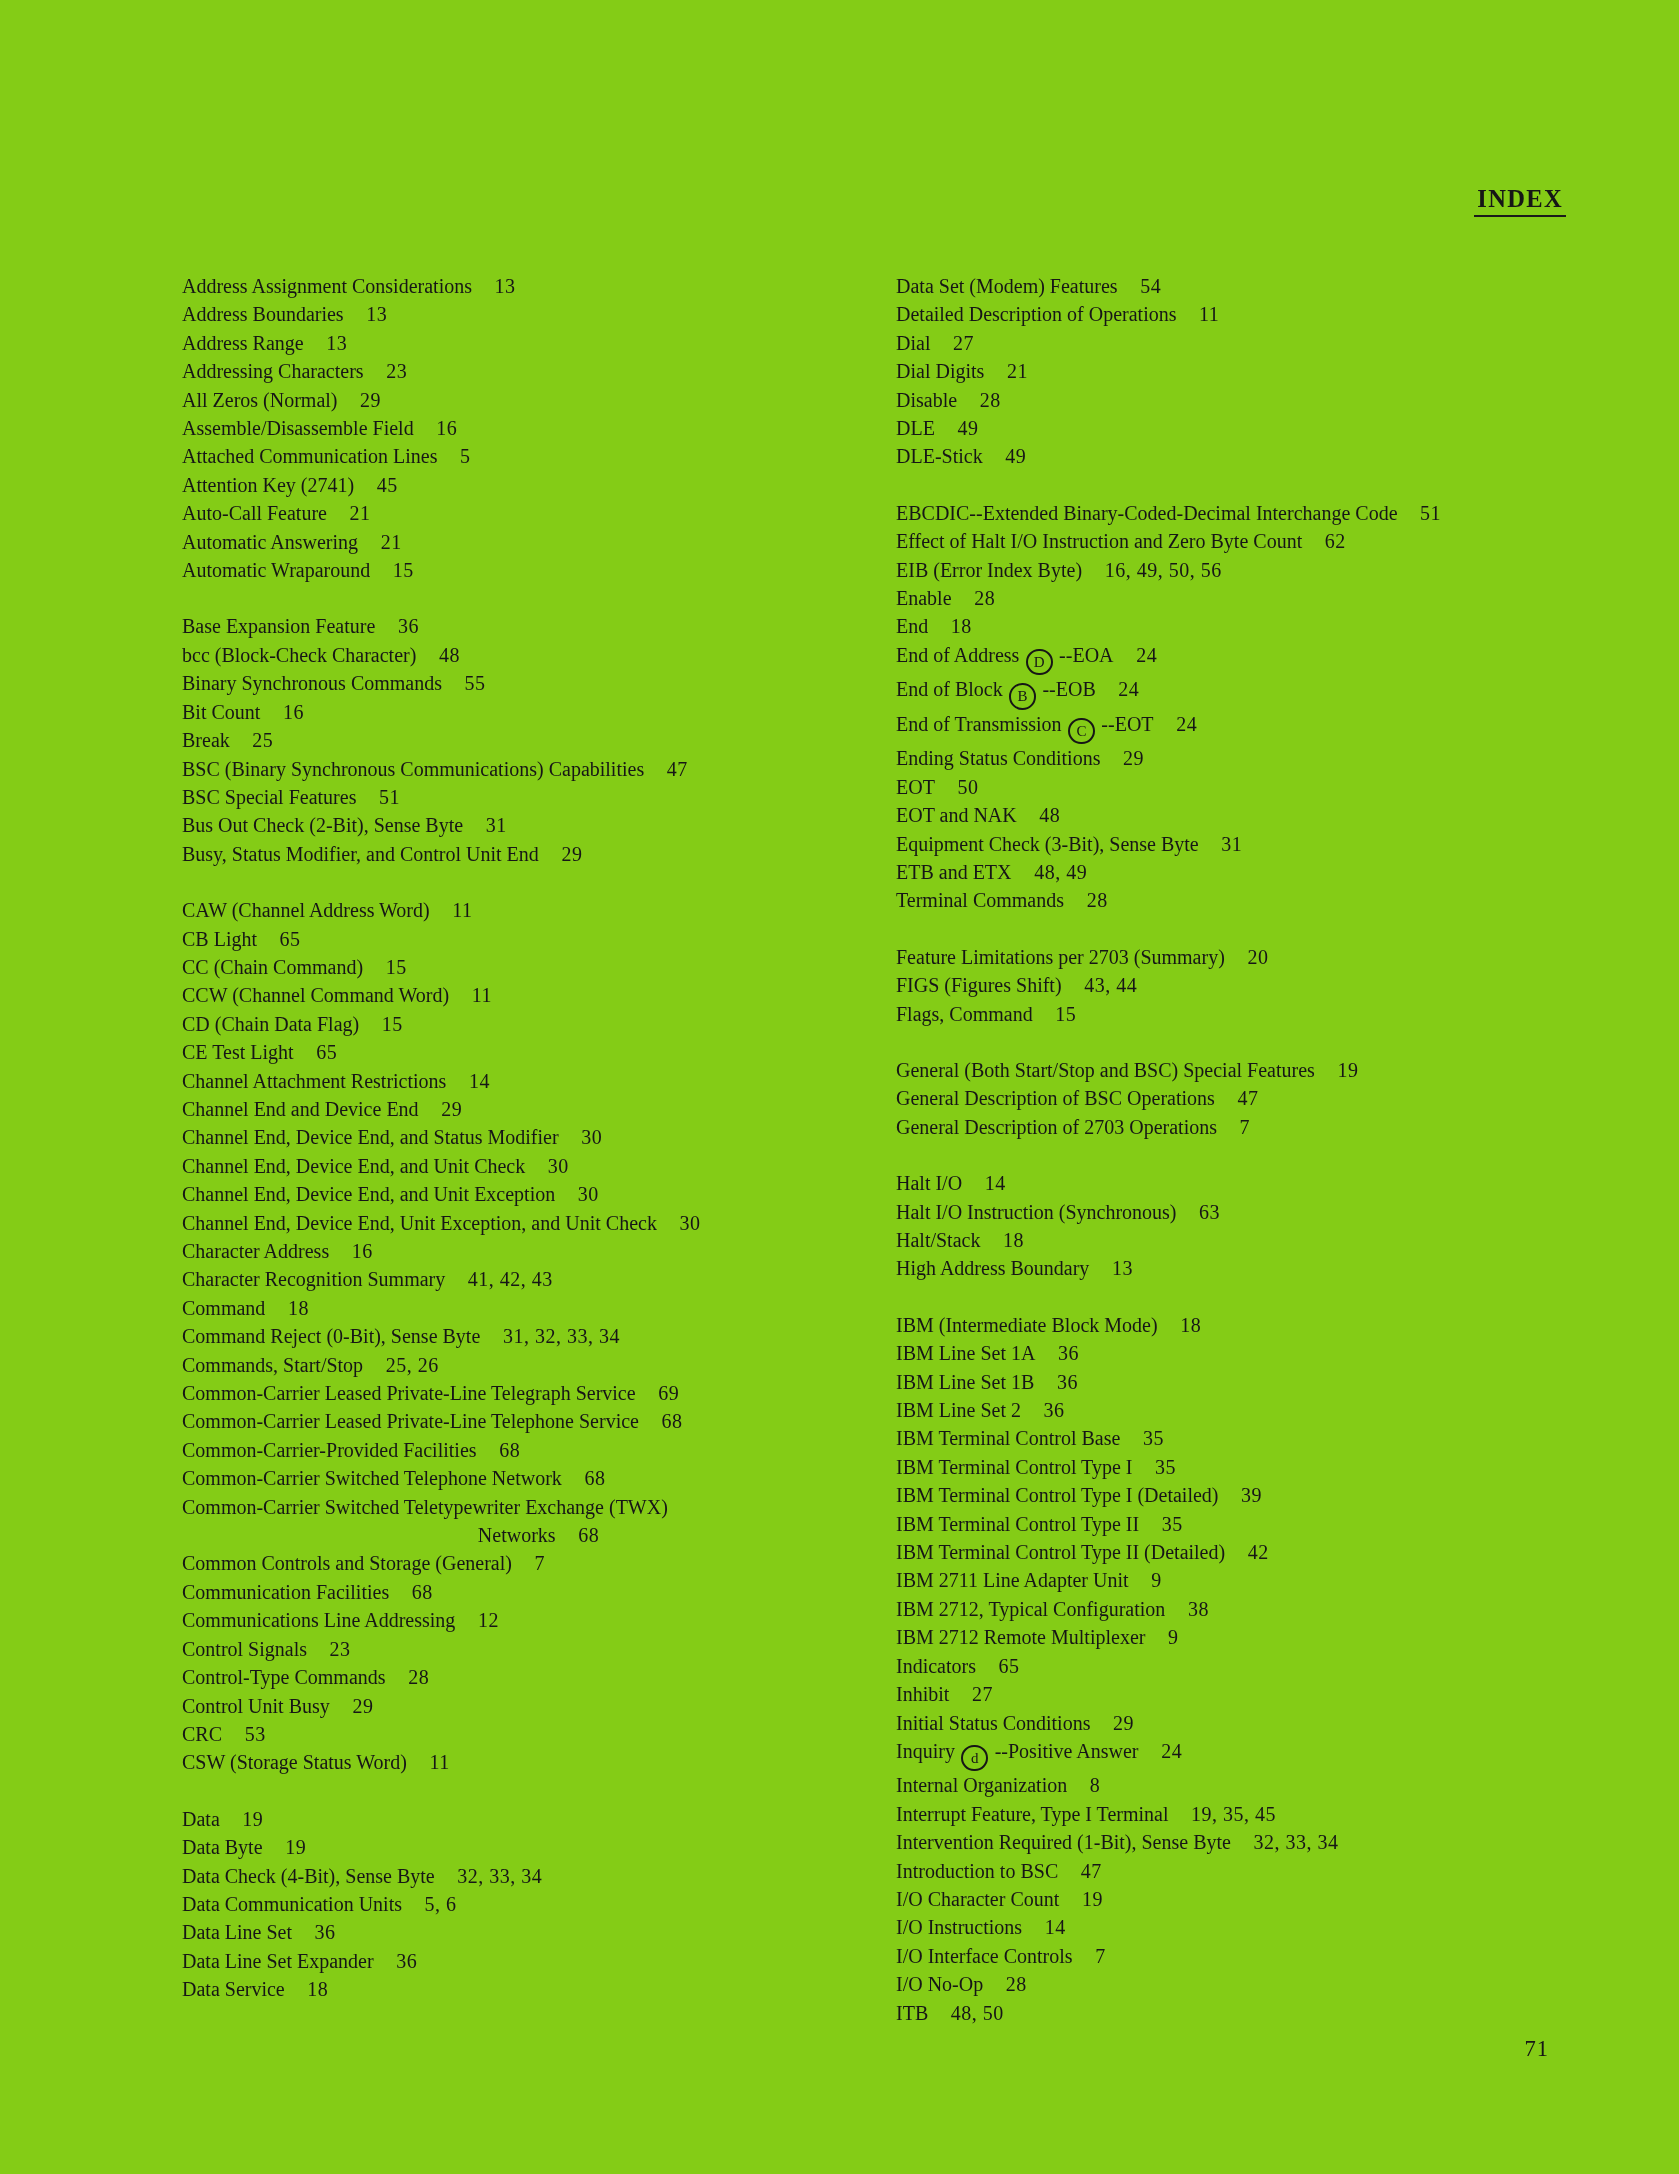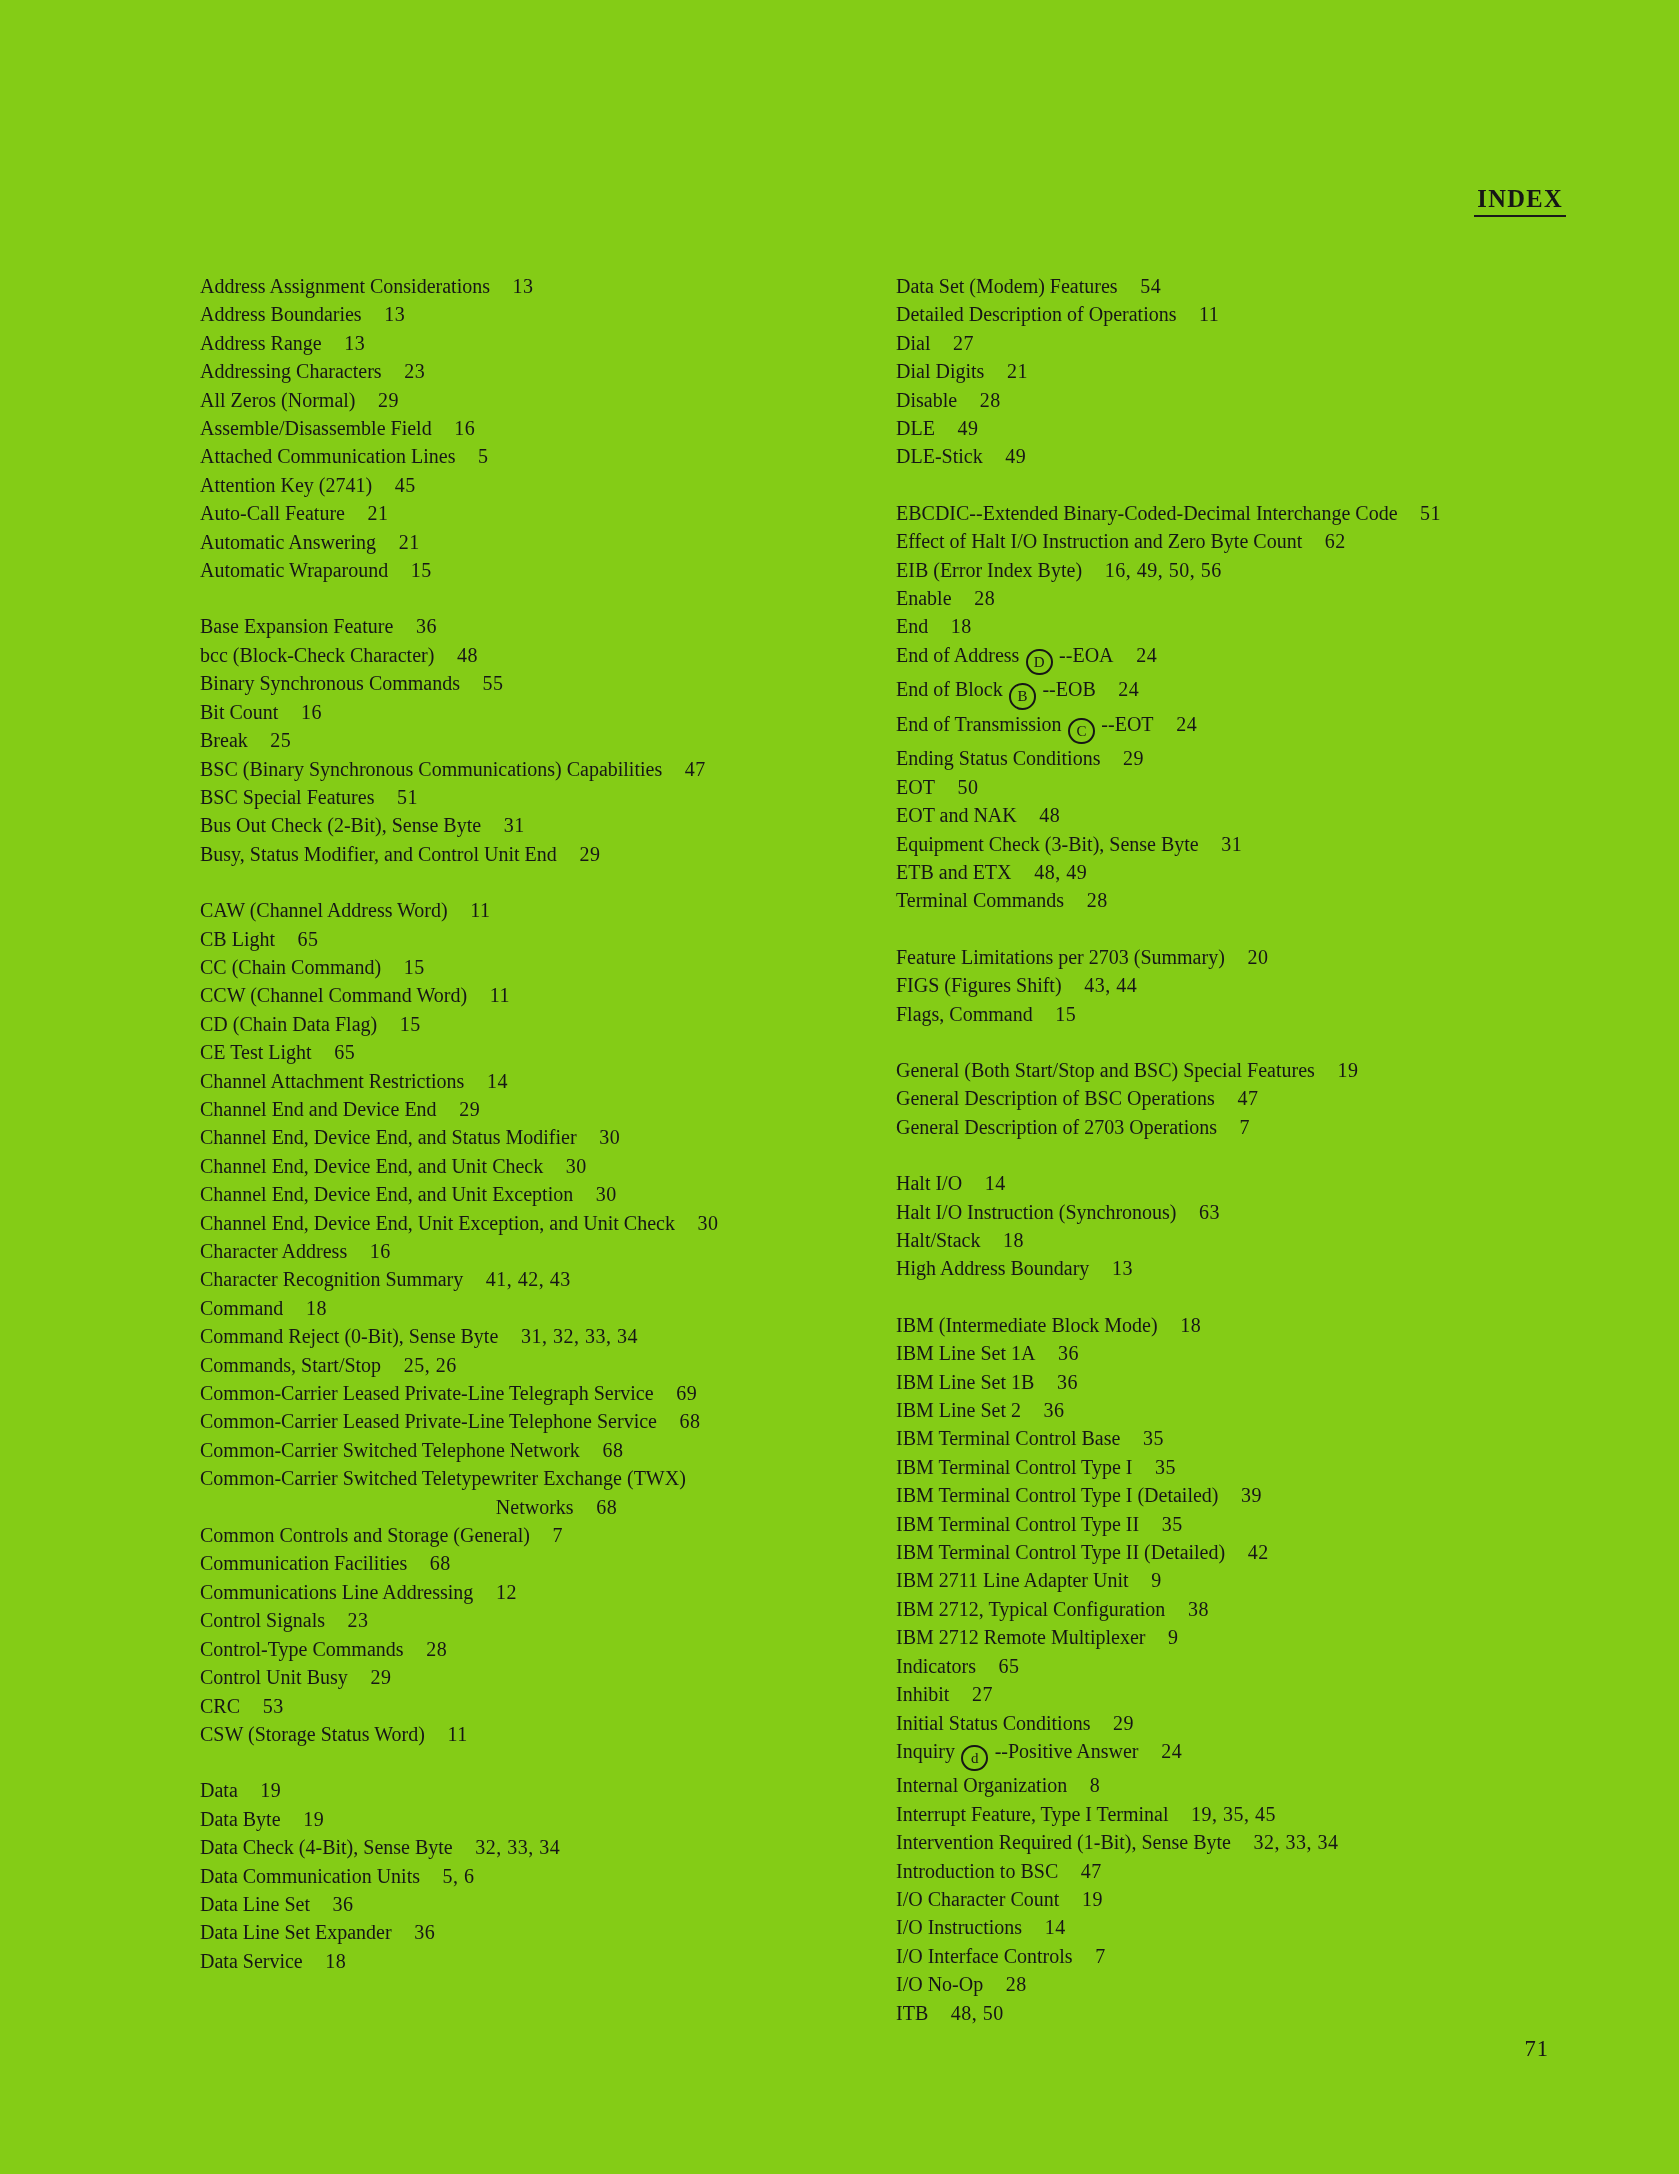"Address Assignment Considerations 13" #col-left { margin-left: 18px -> none }
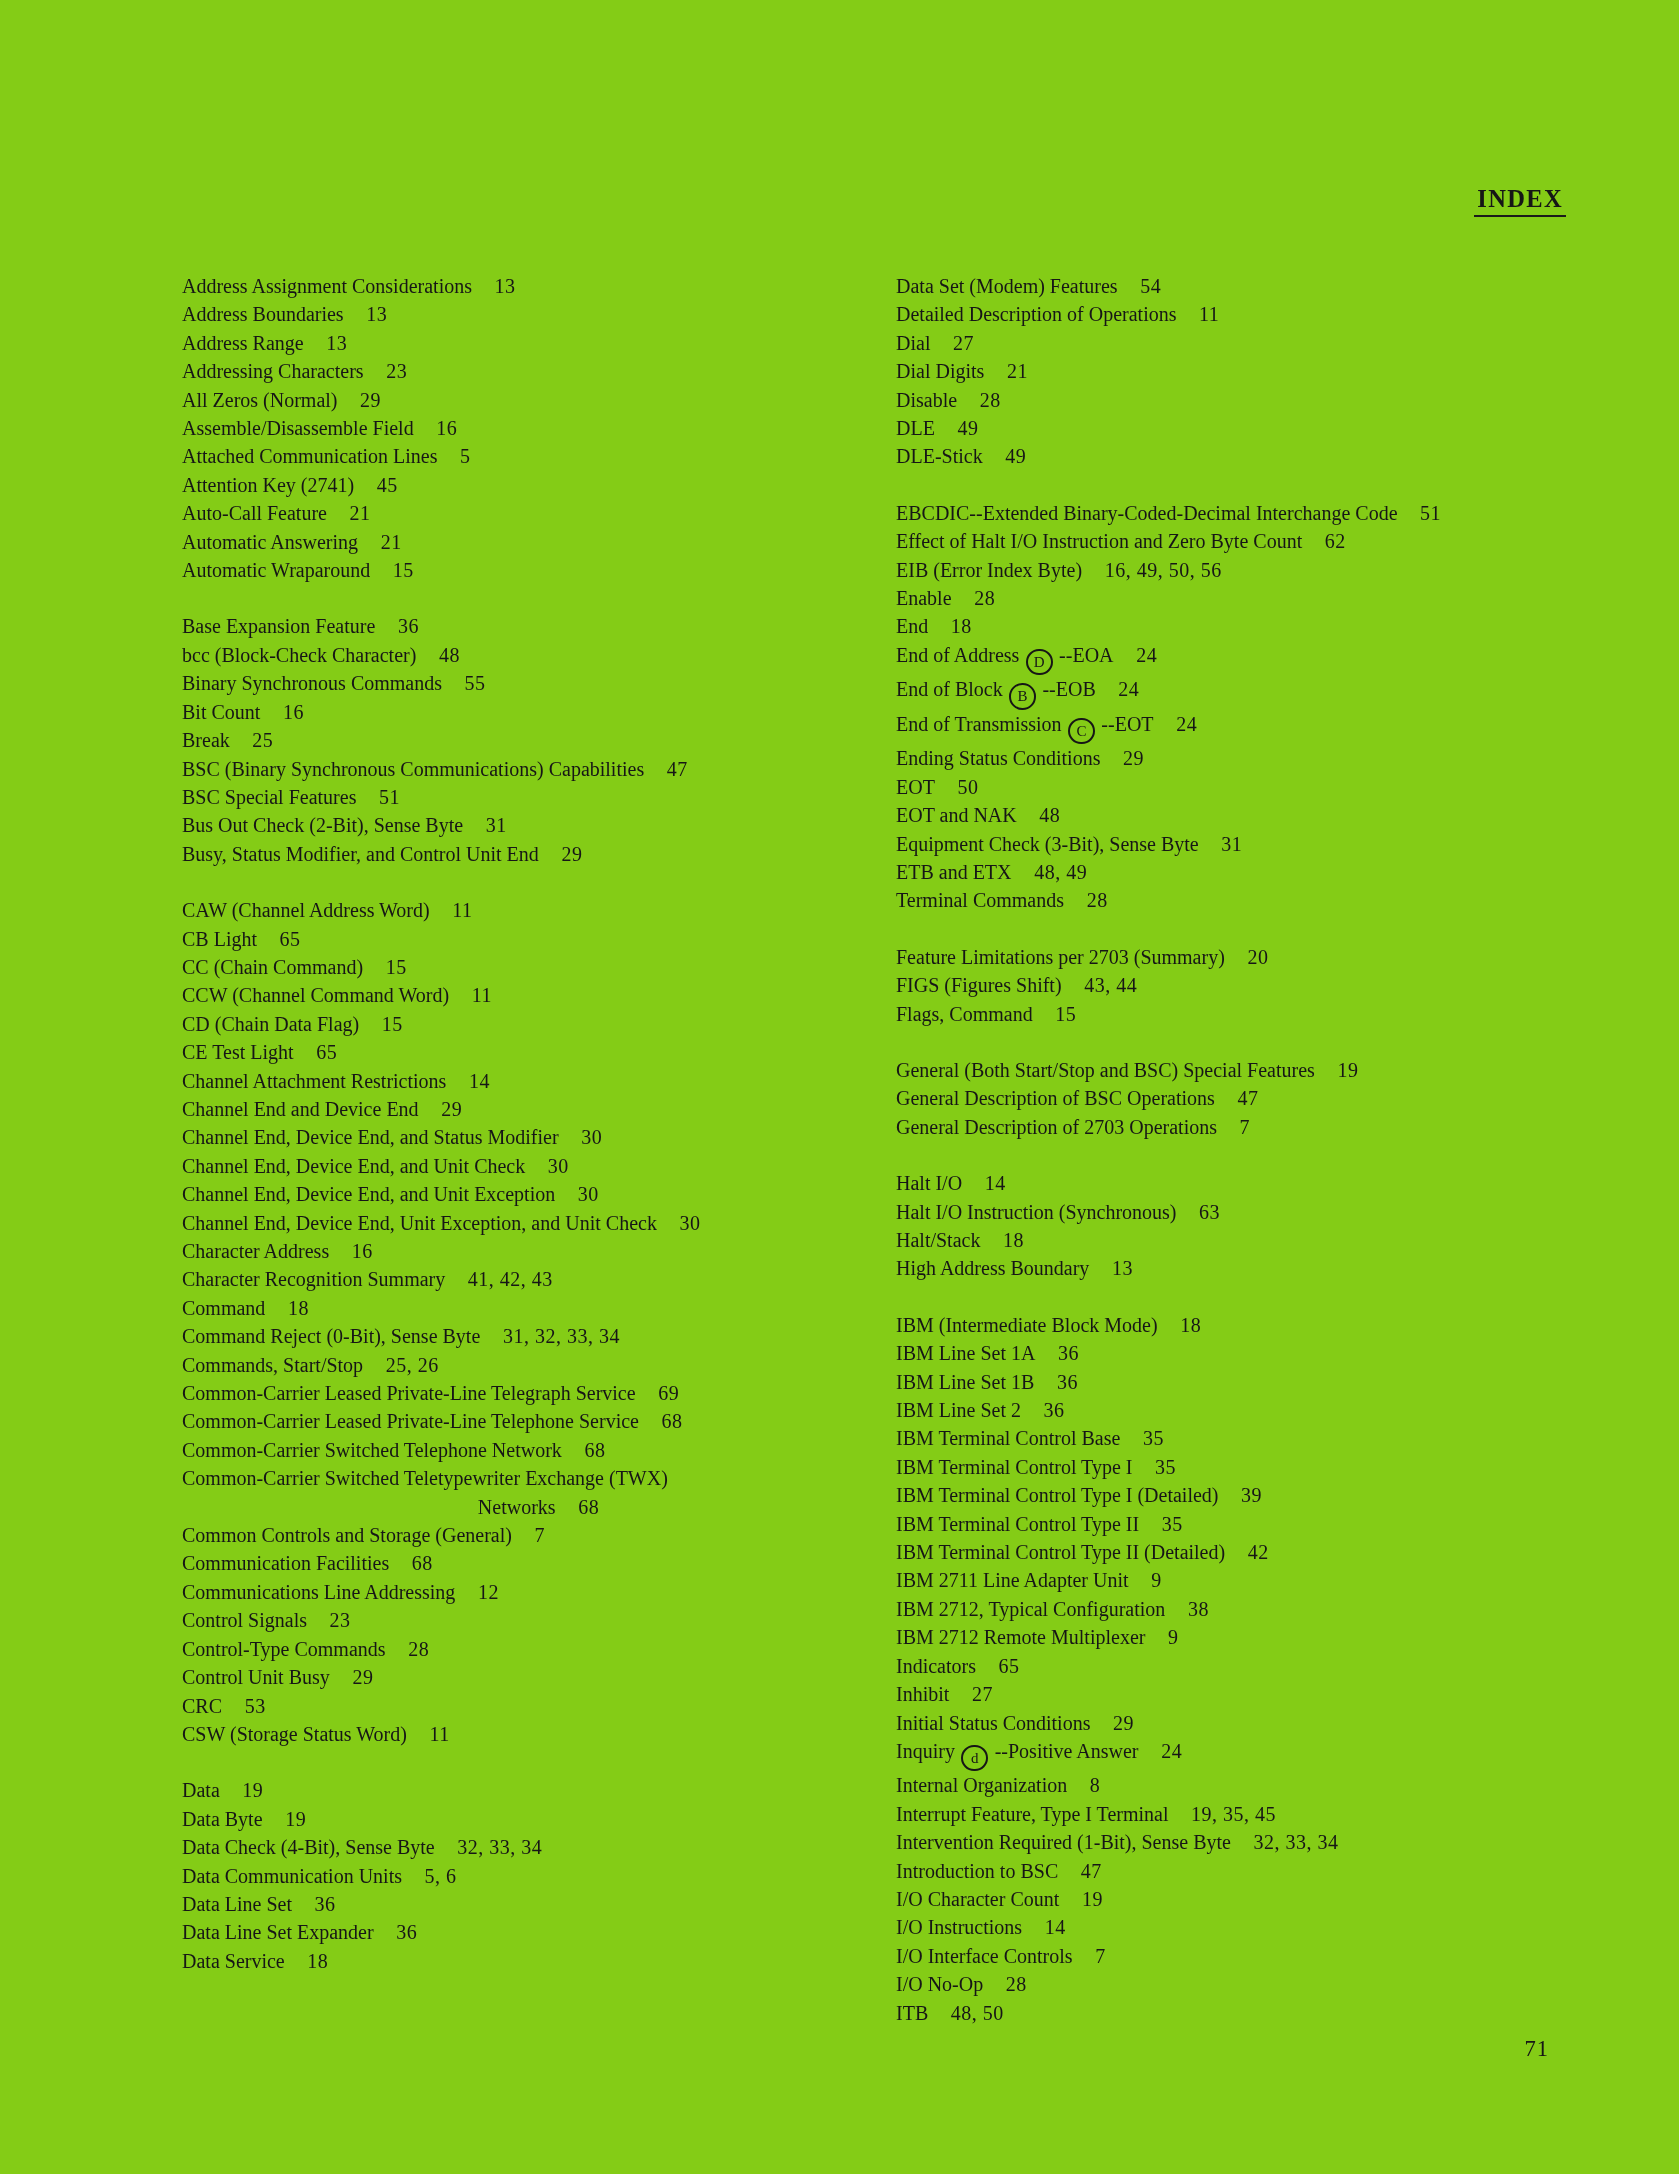"Common-Carrier-Provided Facilities 68" div.entry { html: none -> <div><span>Common-Carrier-Provided Facilities</span><span>68</span></div> }
